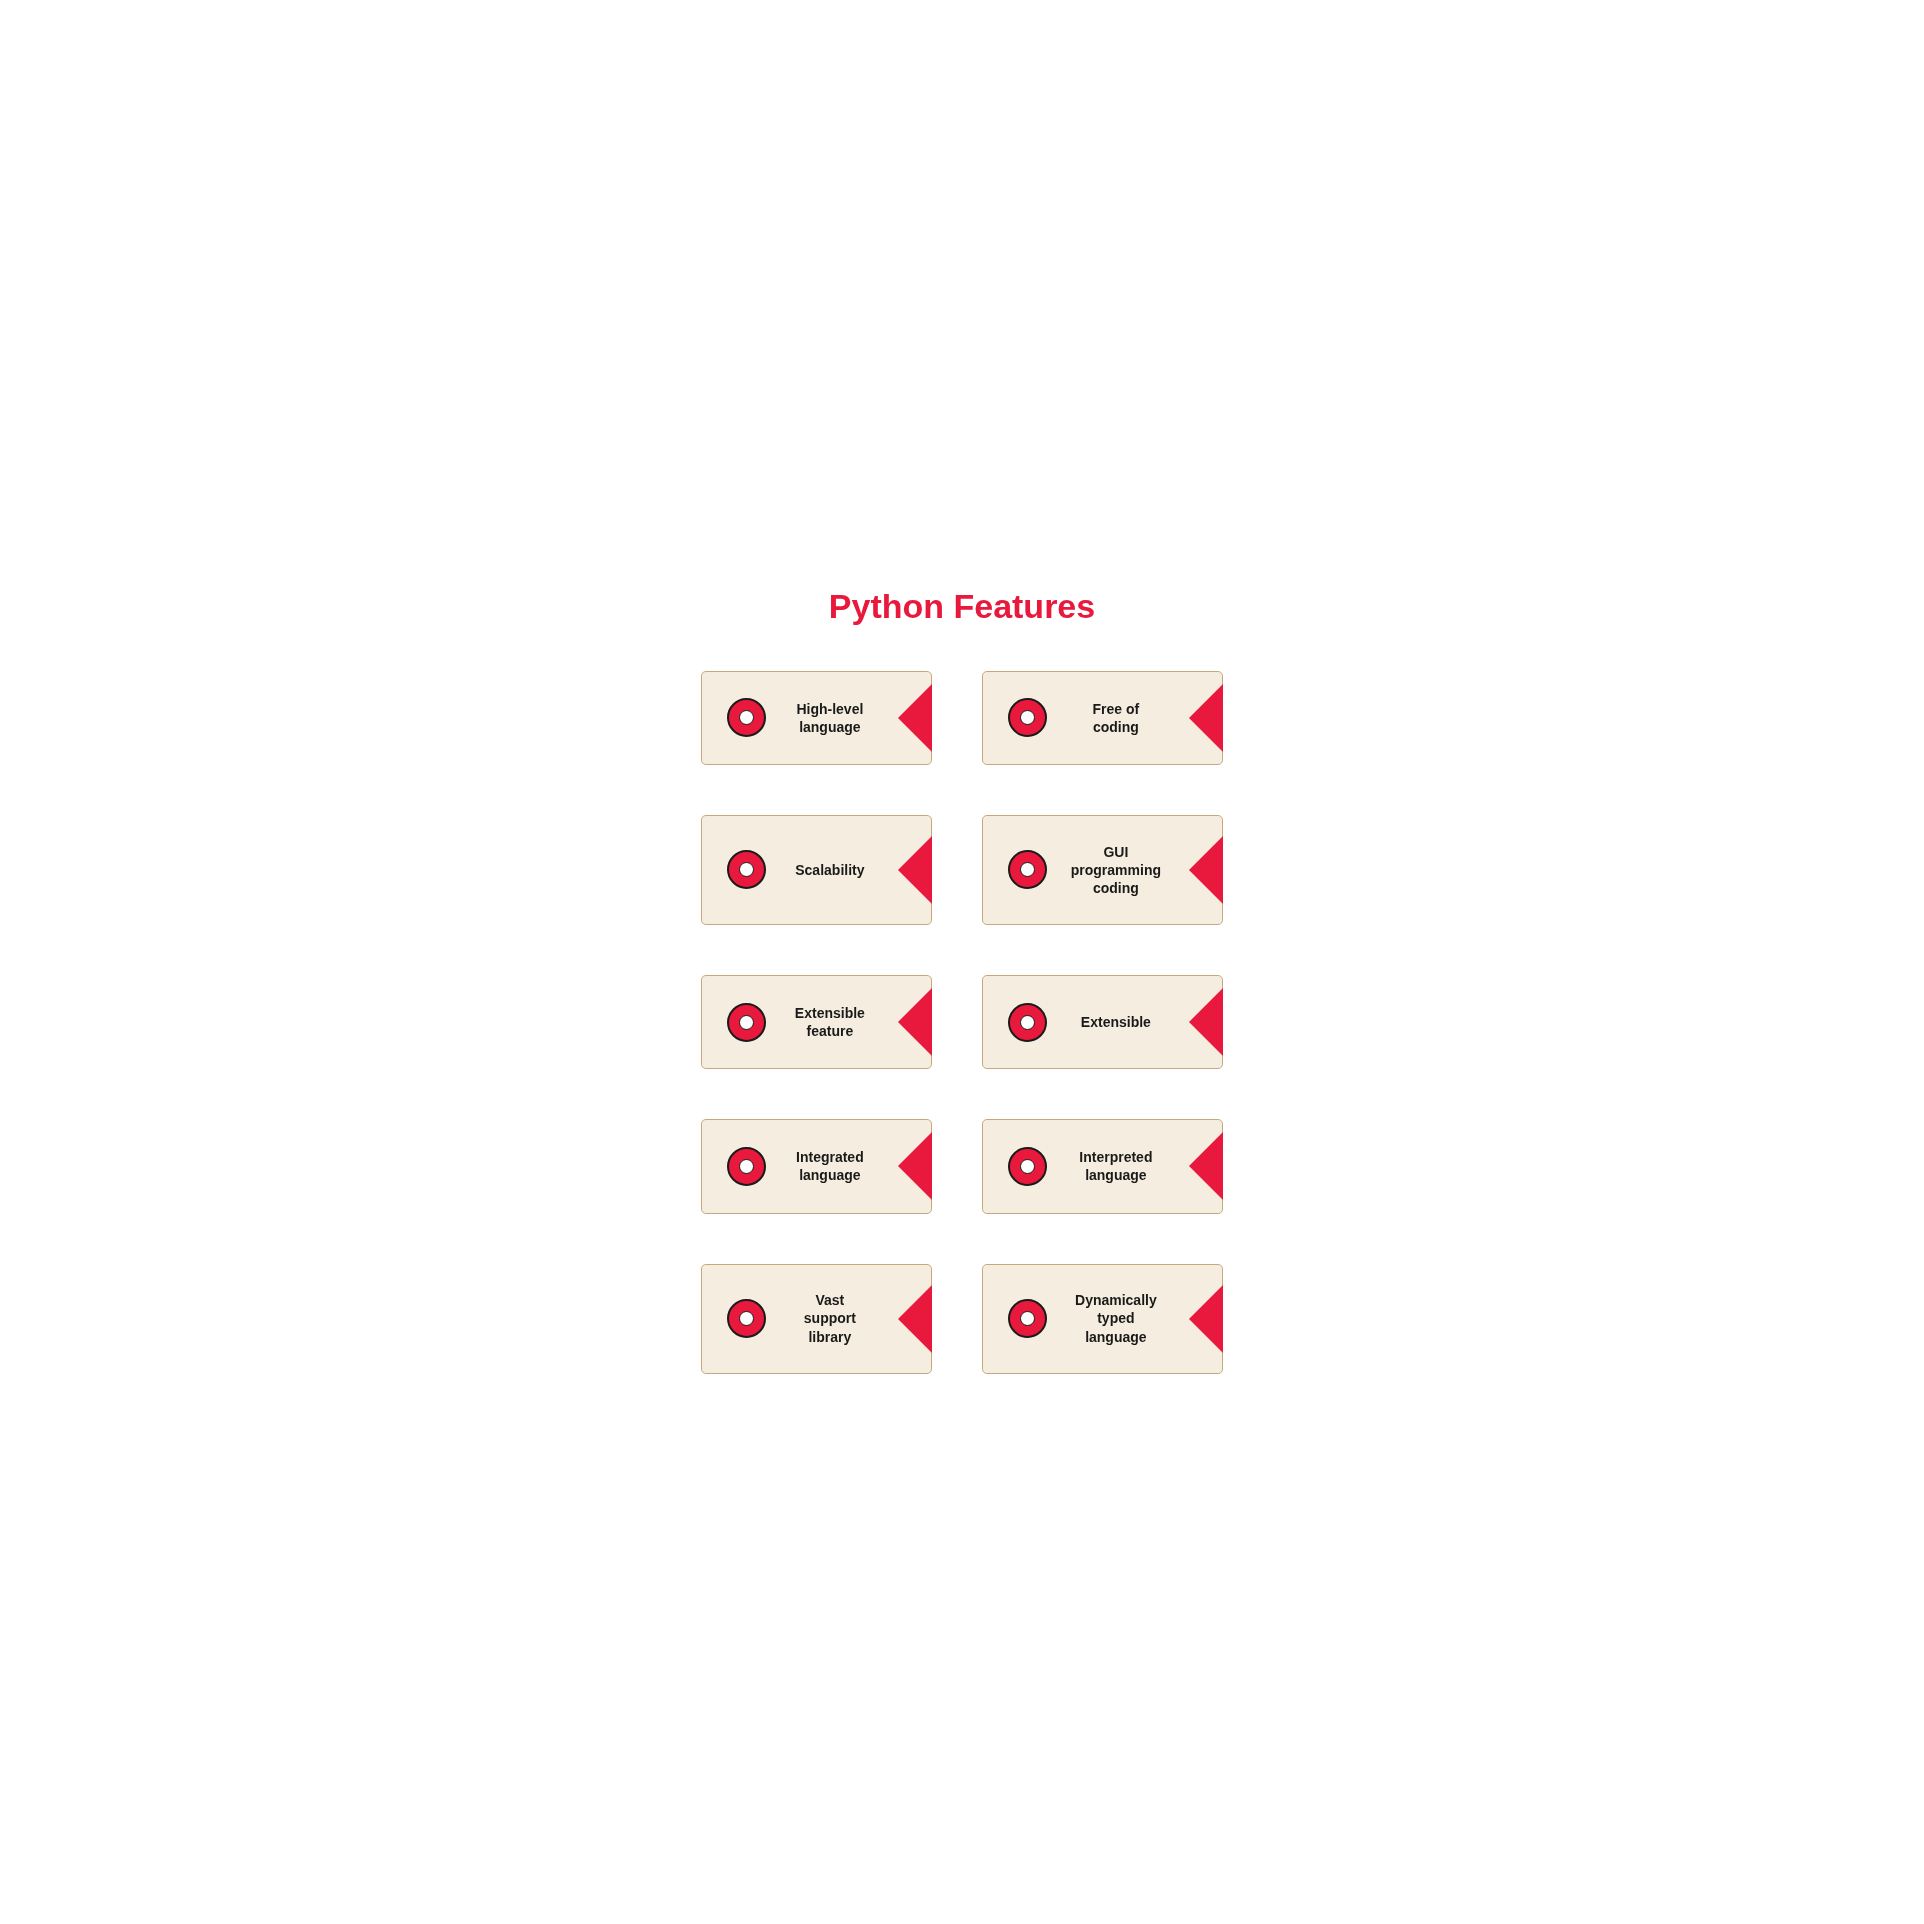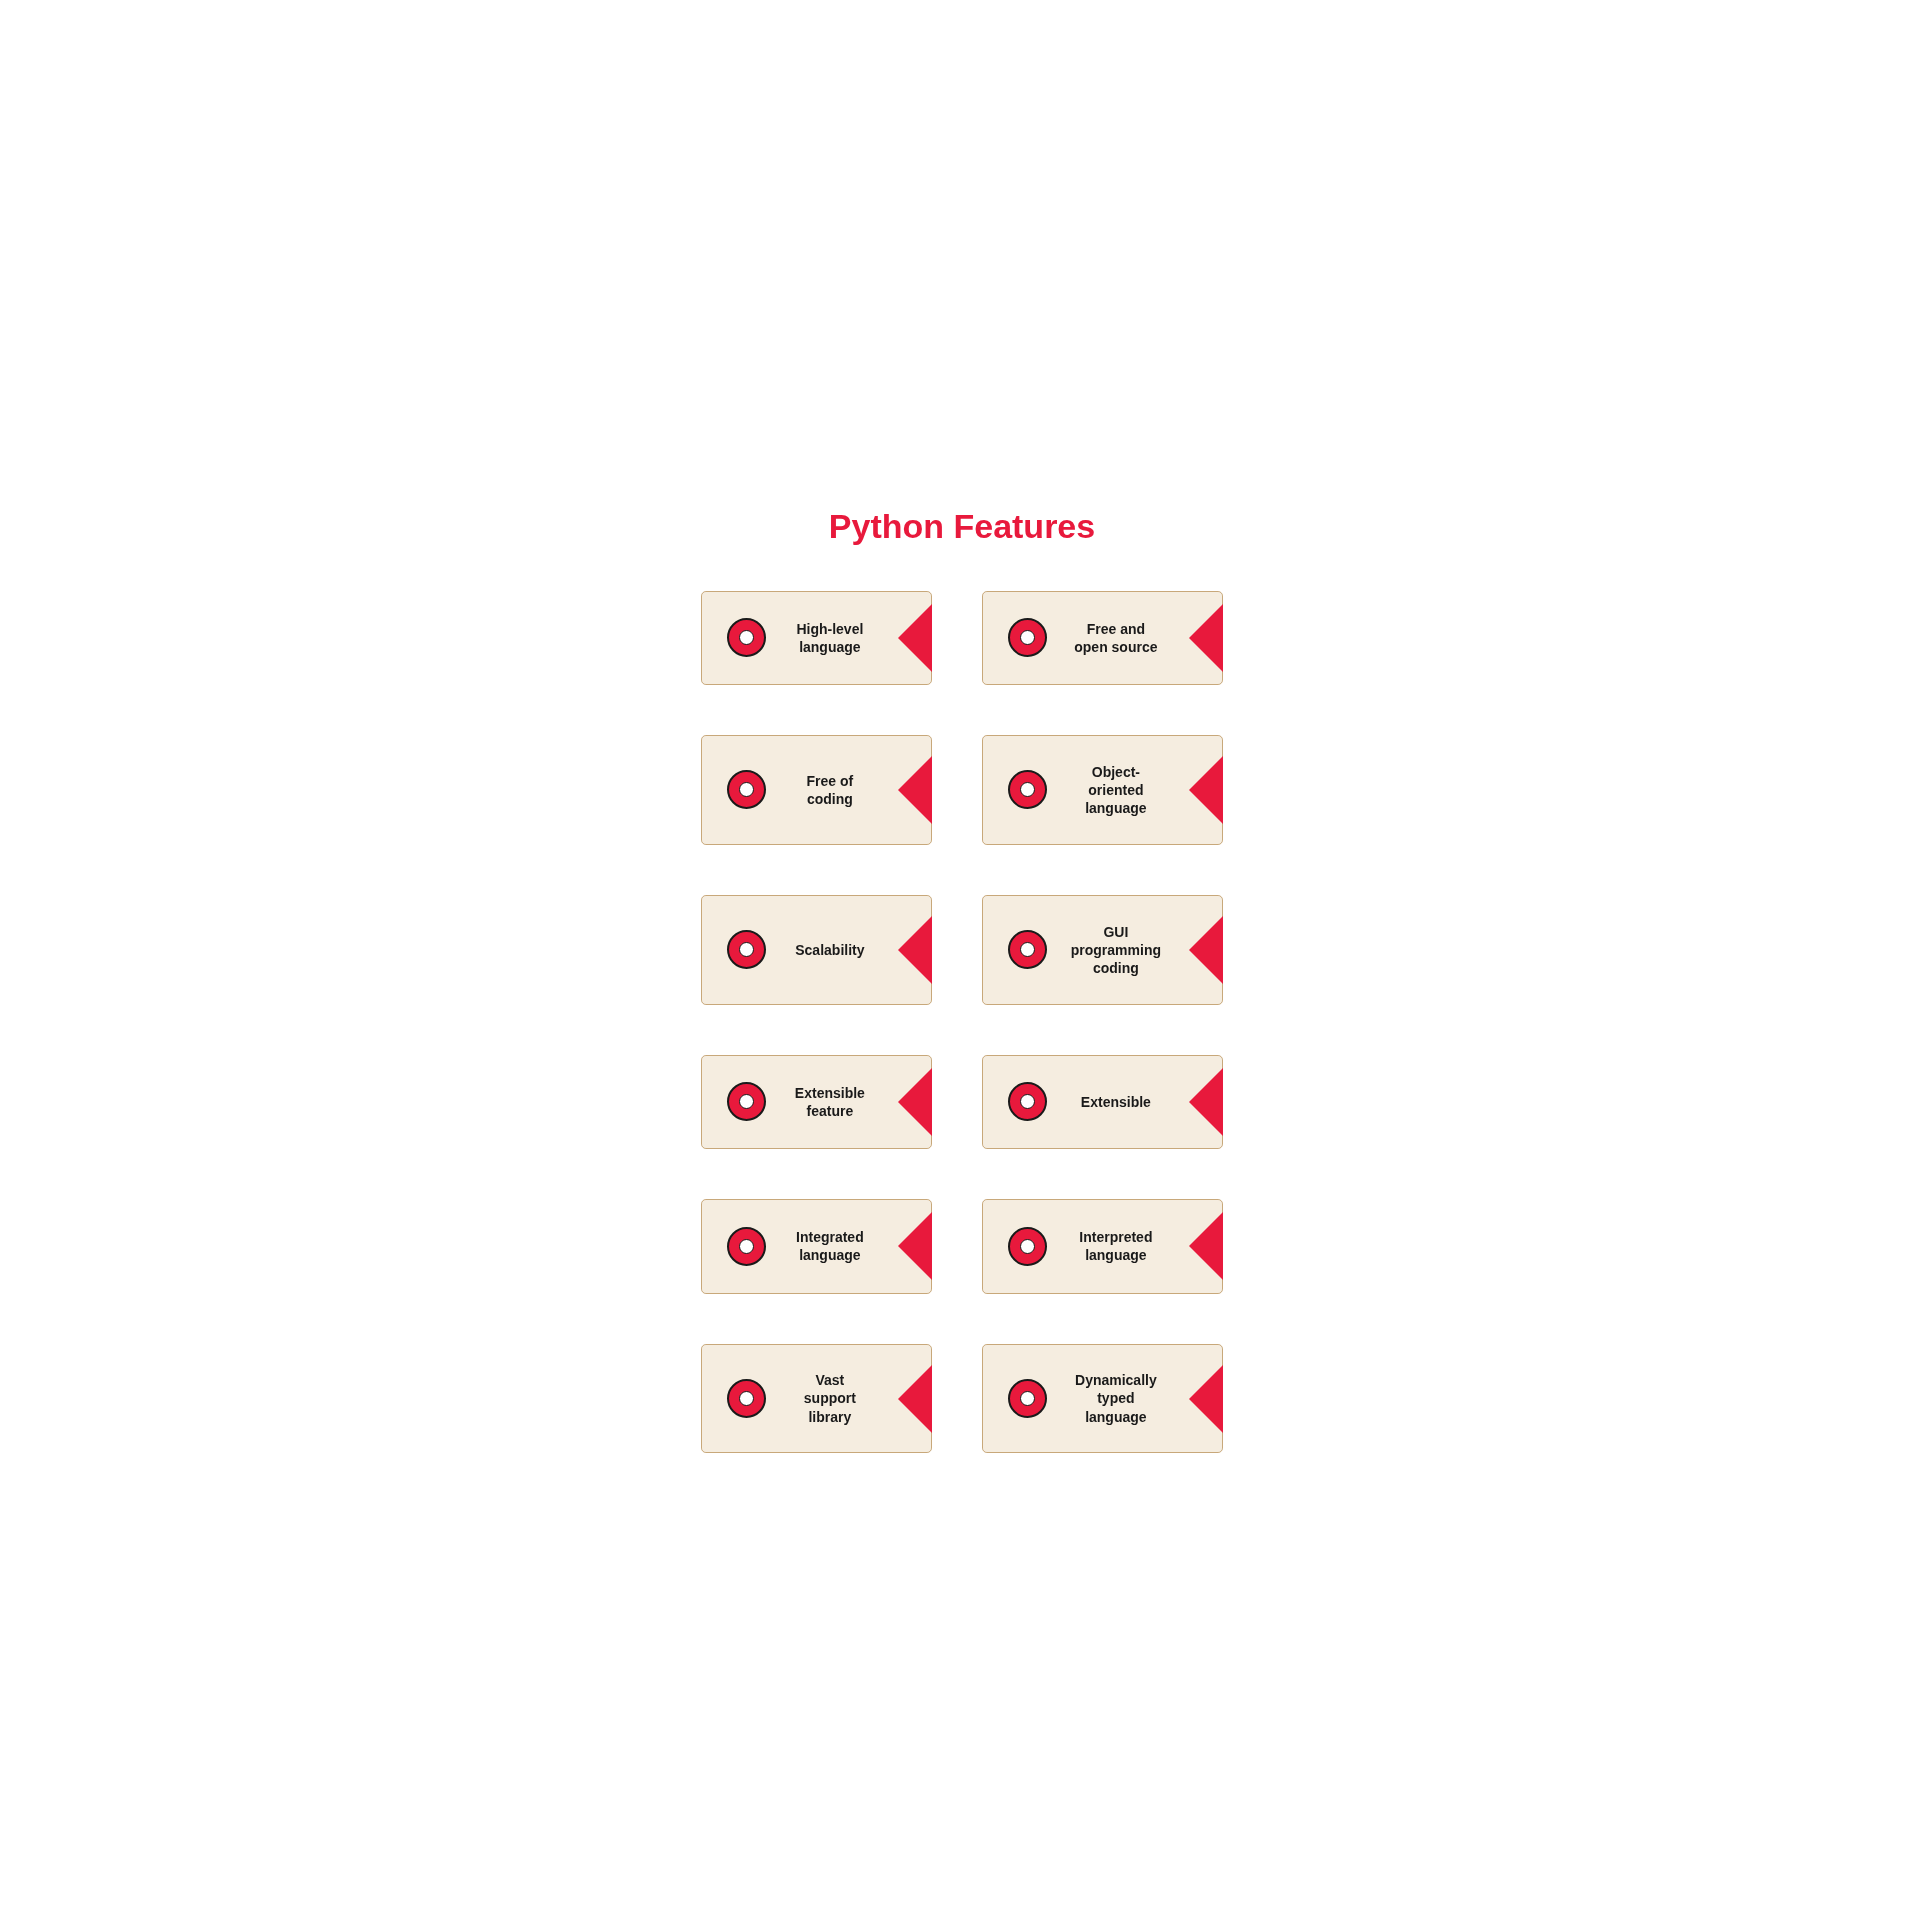"Free and open source" div.feature-card { html: <div> <div></div> <div>Free and open source</div> </div> -> none }
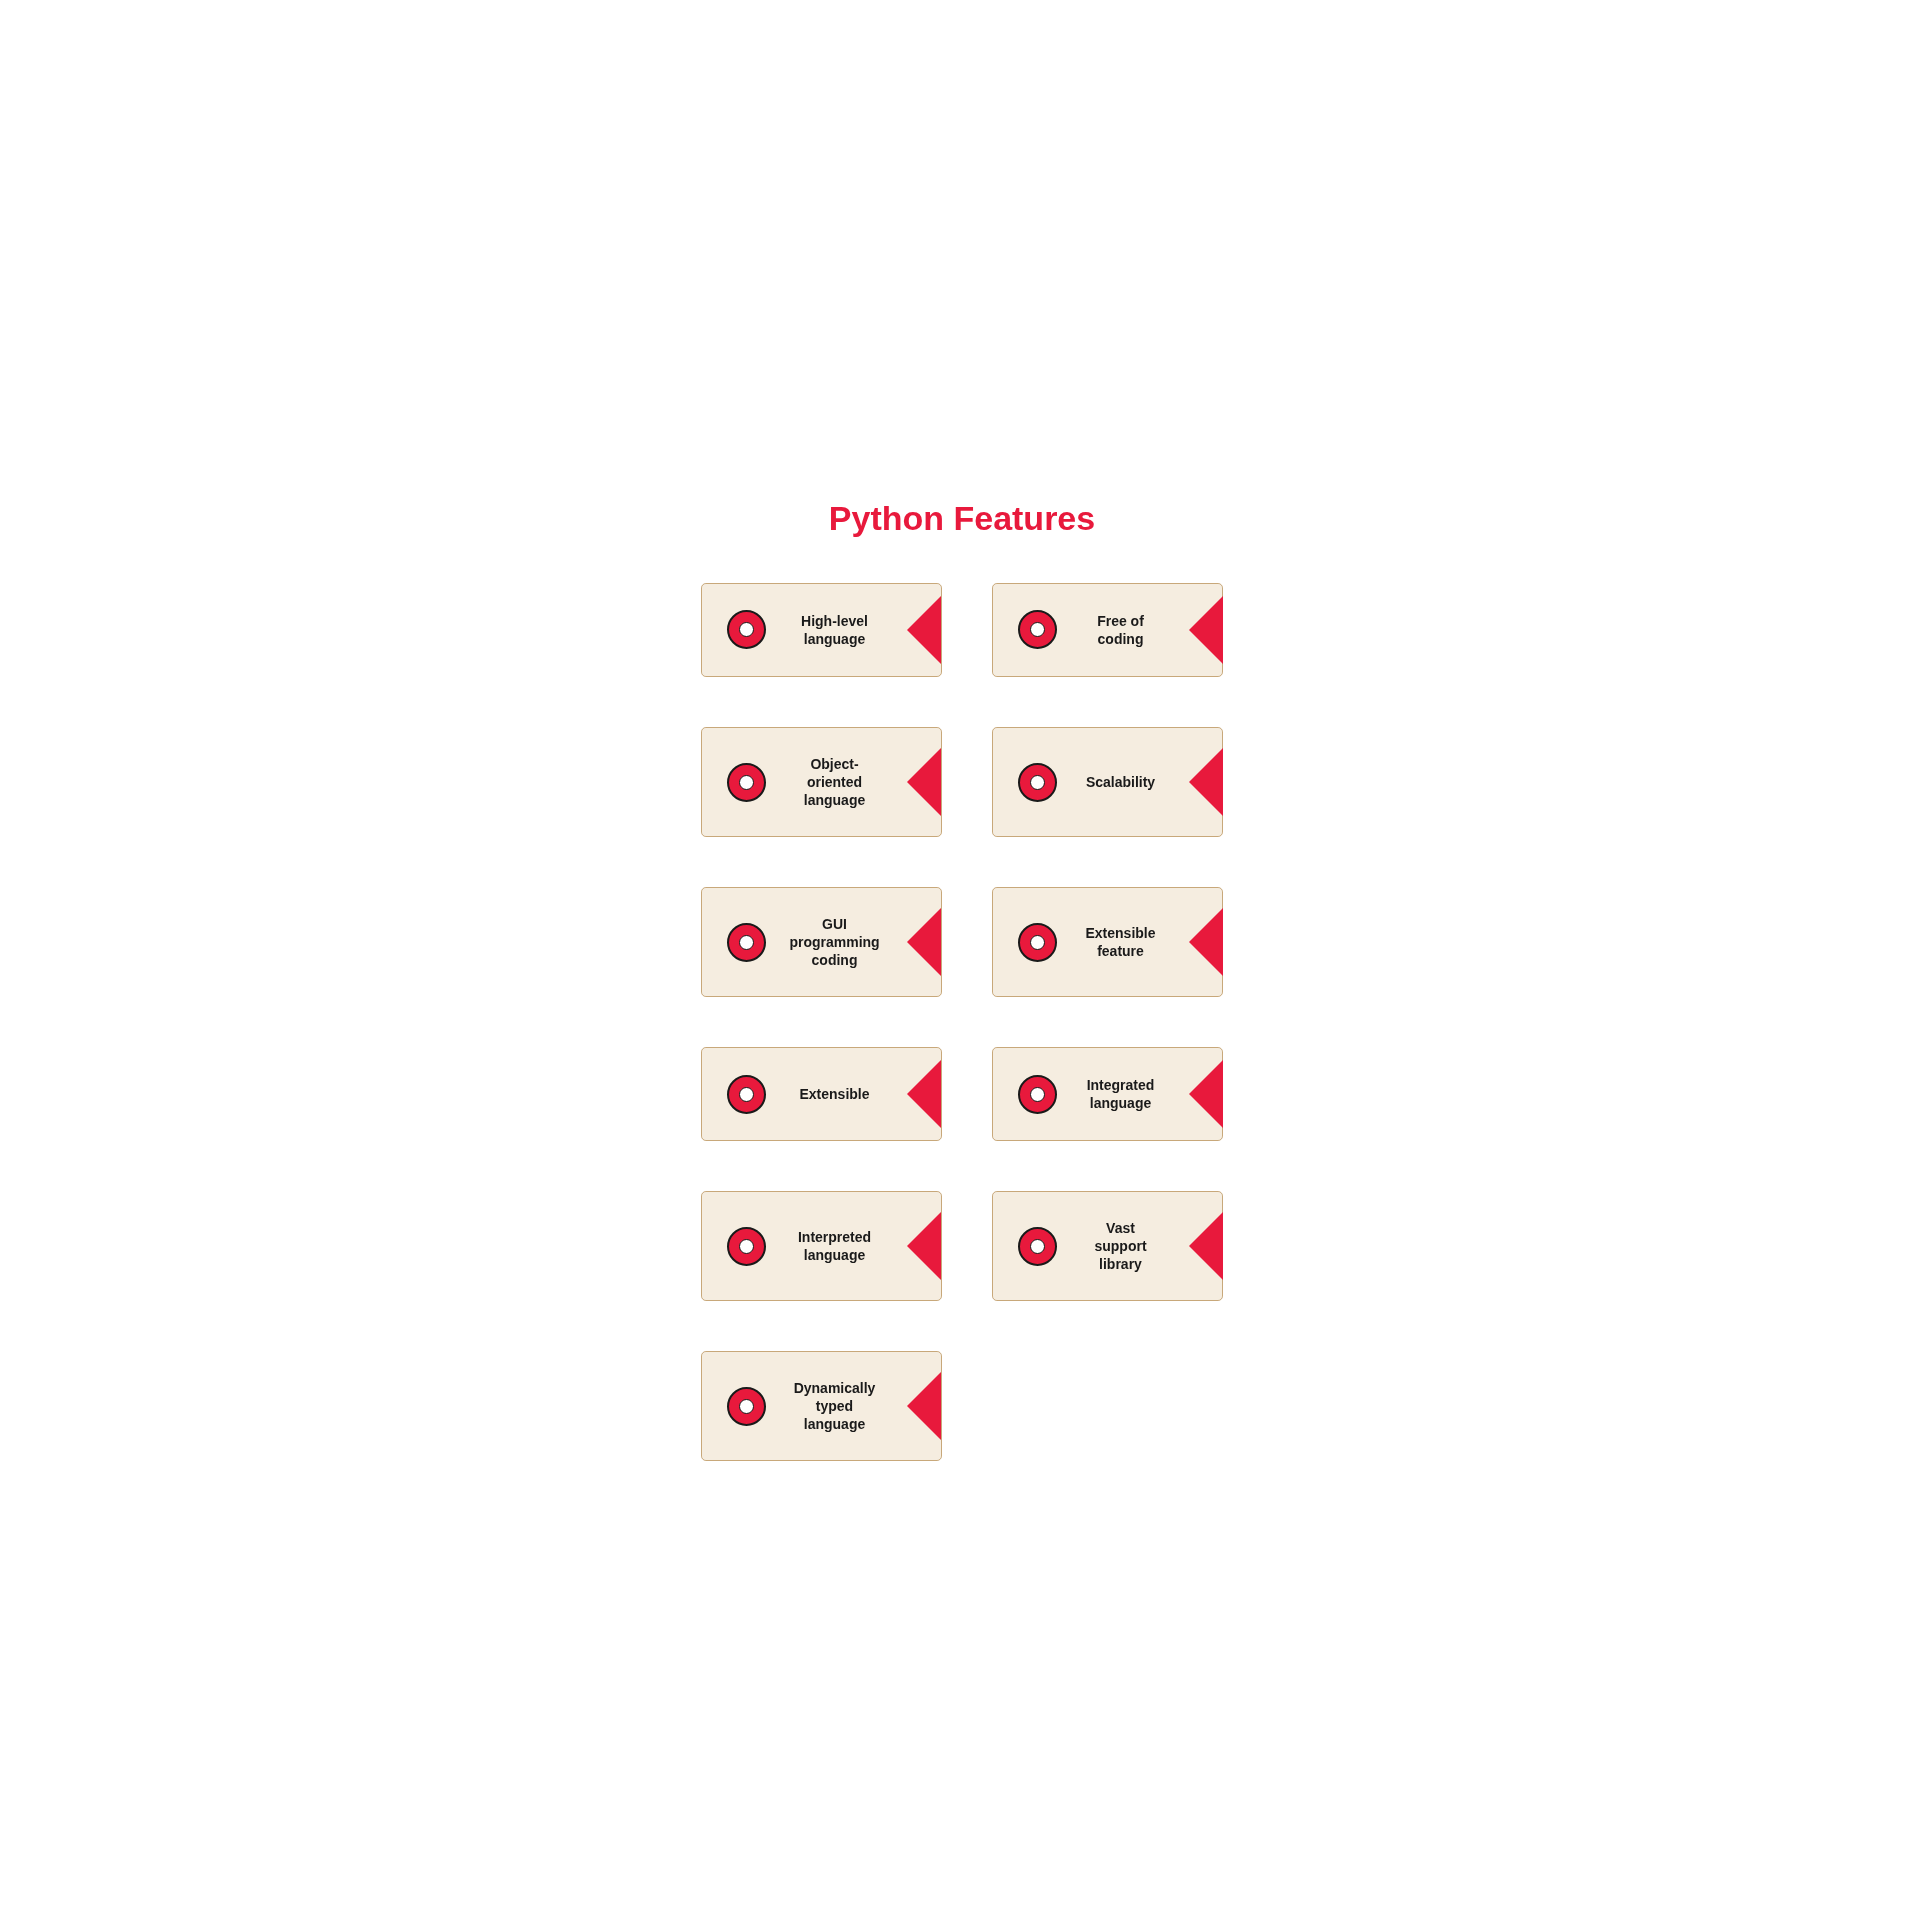"Object-oriented language" div.feature-card { html: <div> <div></div> <div>Object-oriented language</div> </div> -> none }
